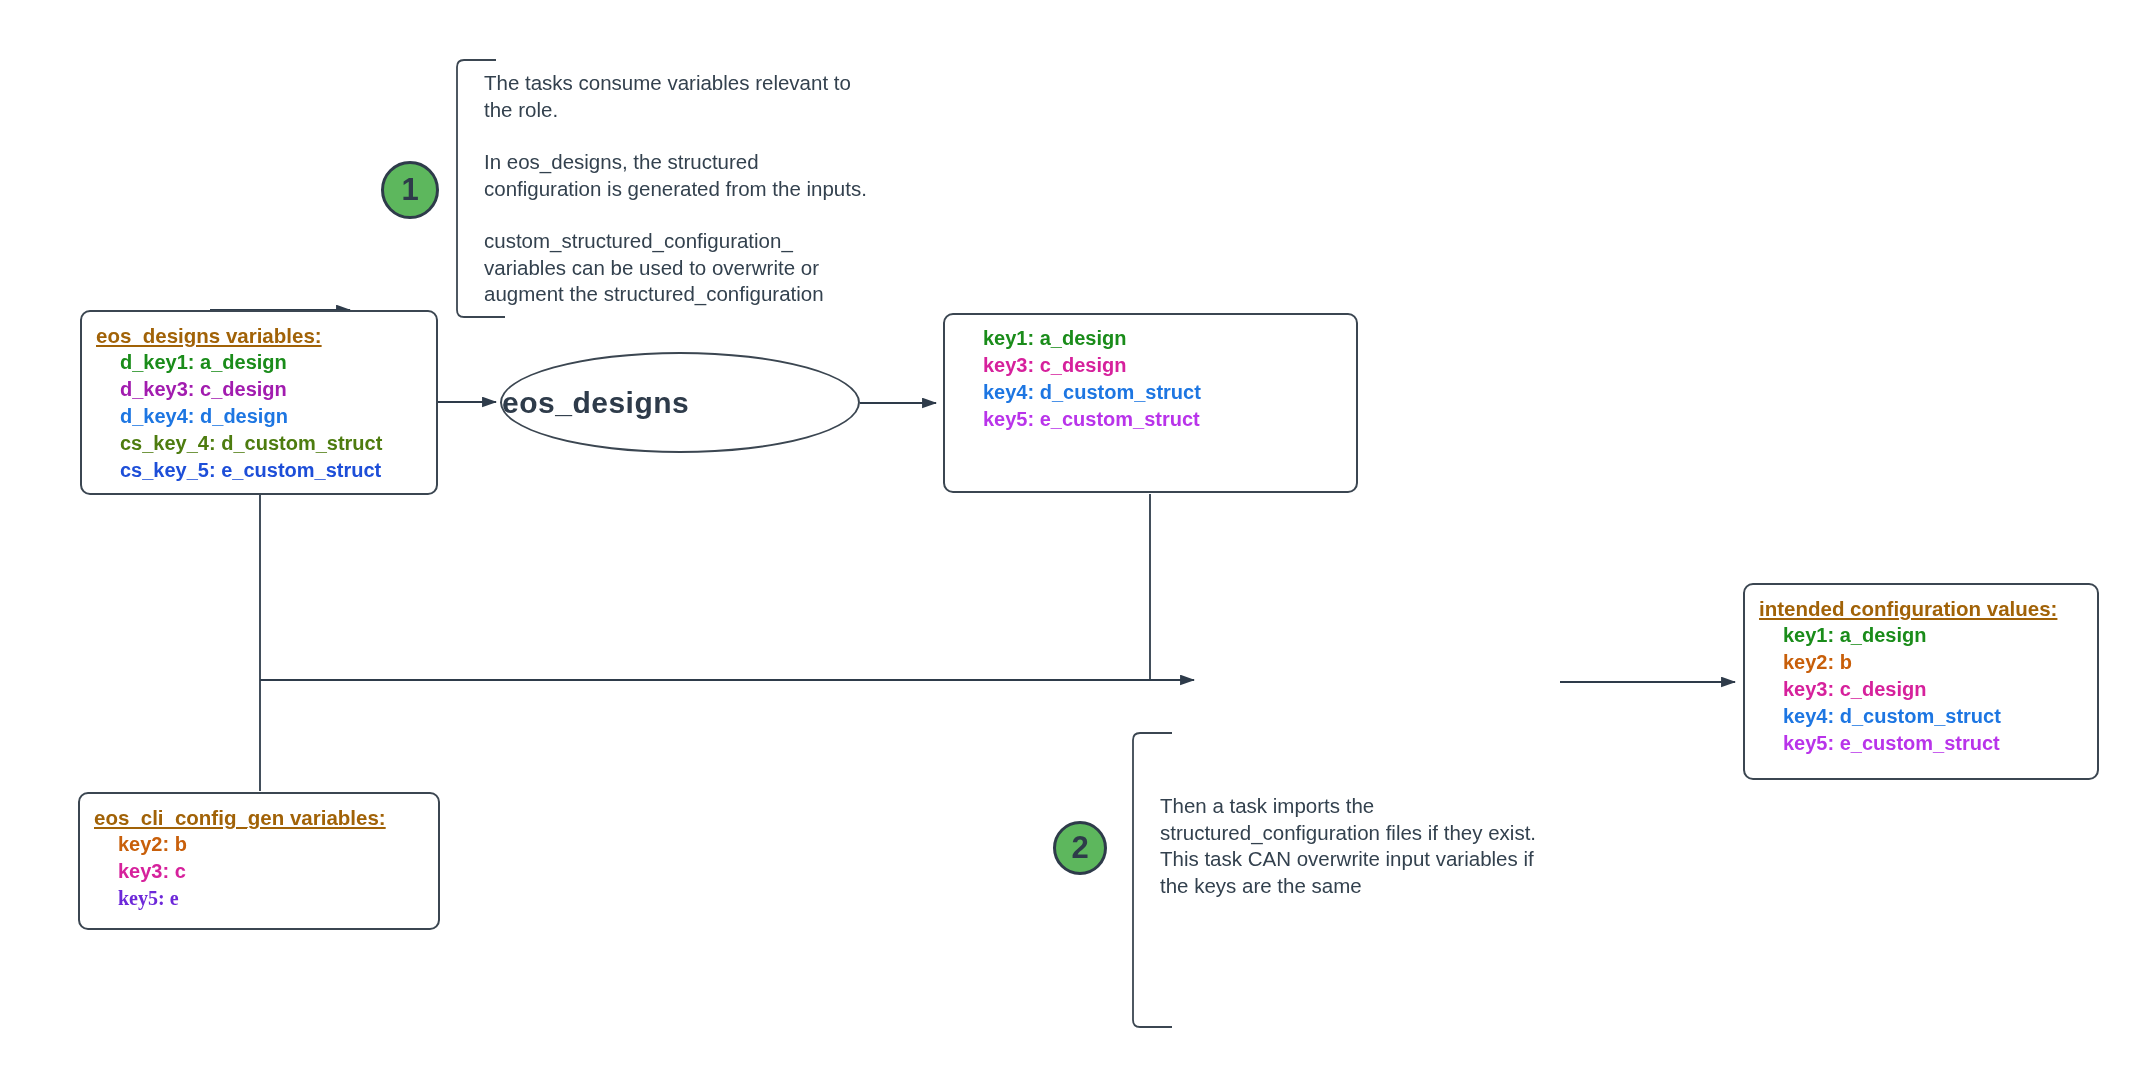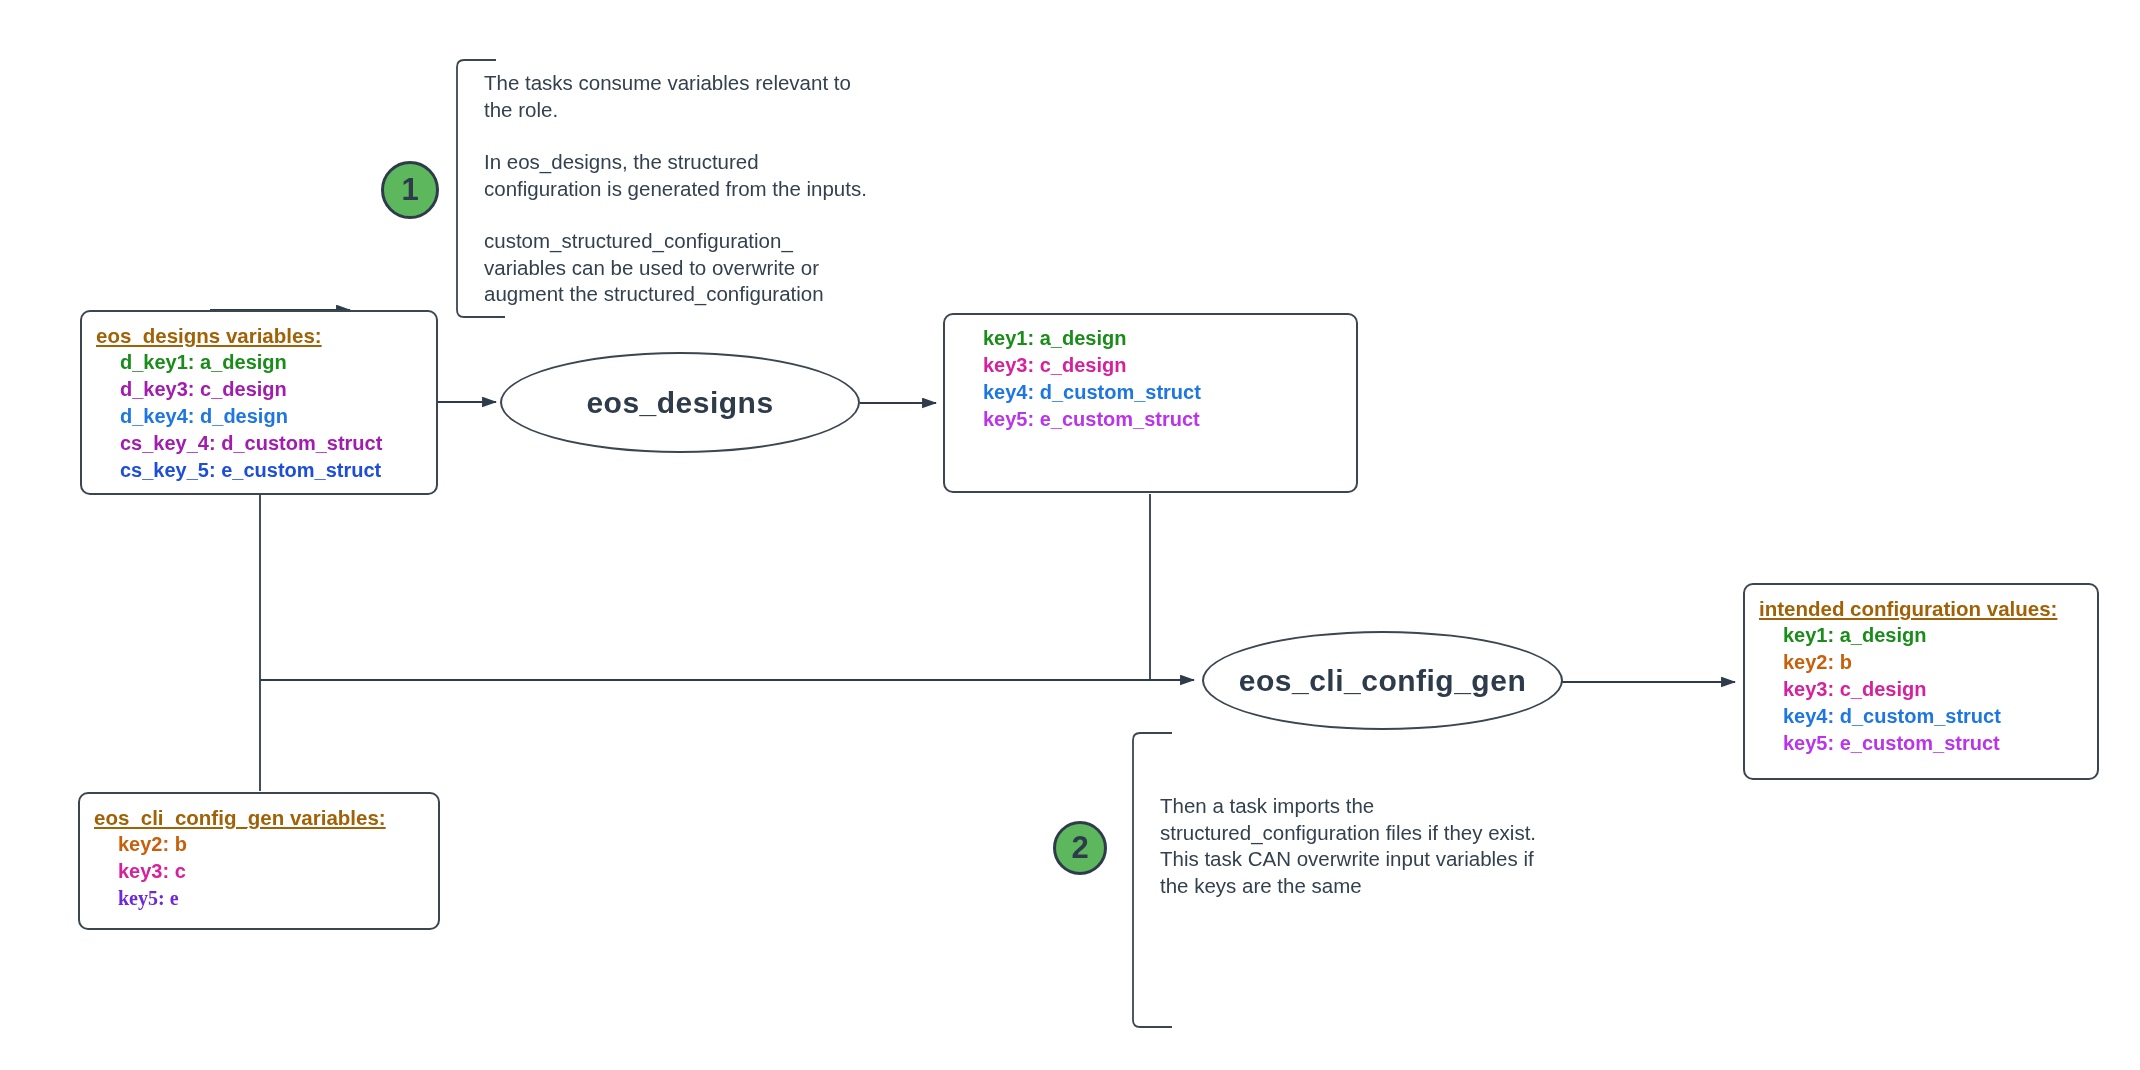"eos_designs" .process { justify-content: center -> none }
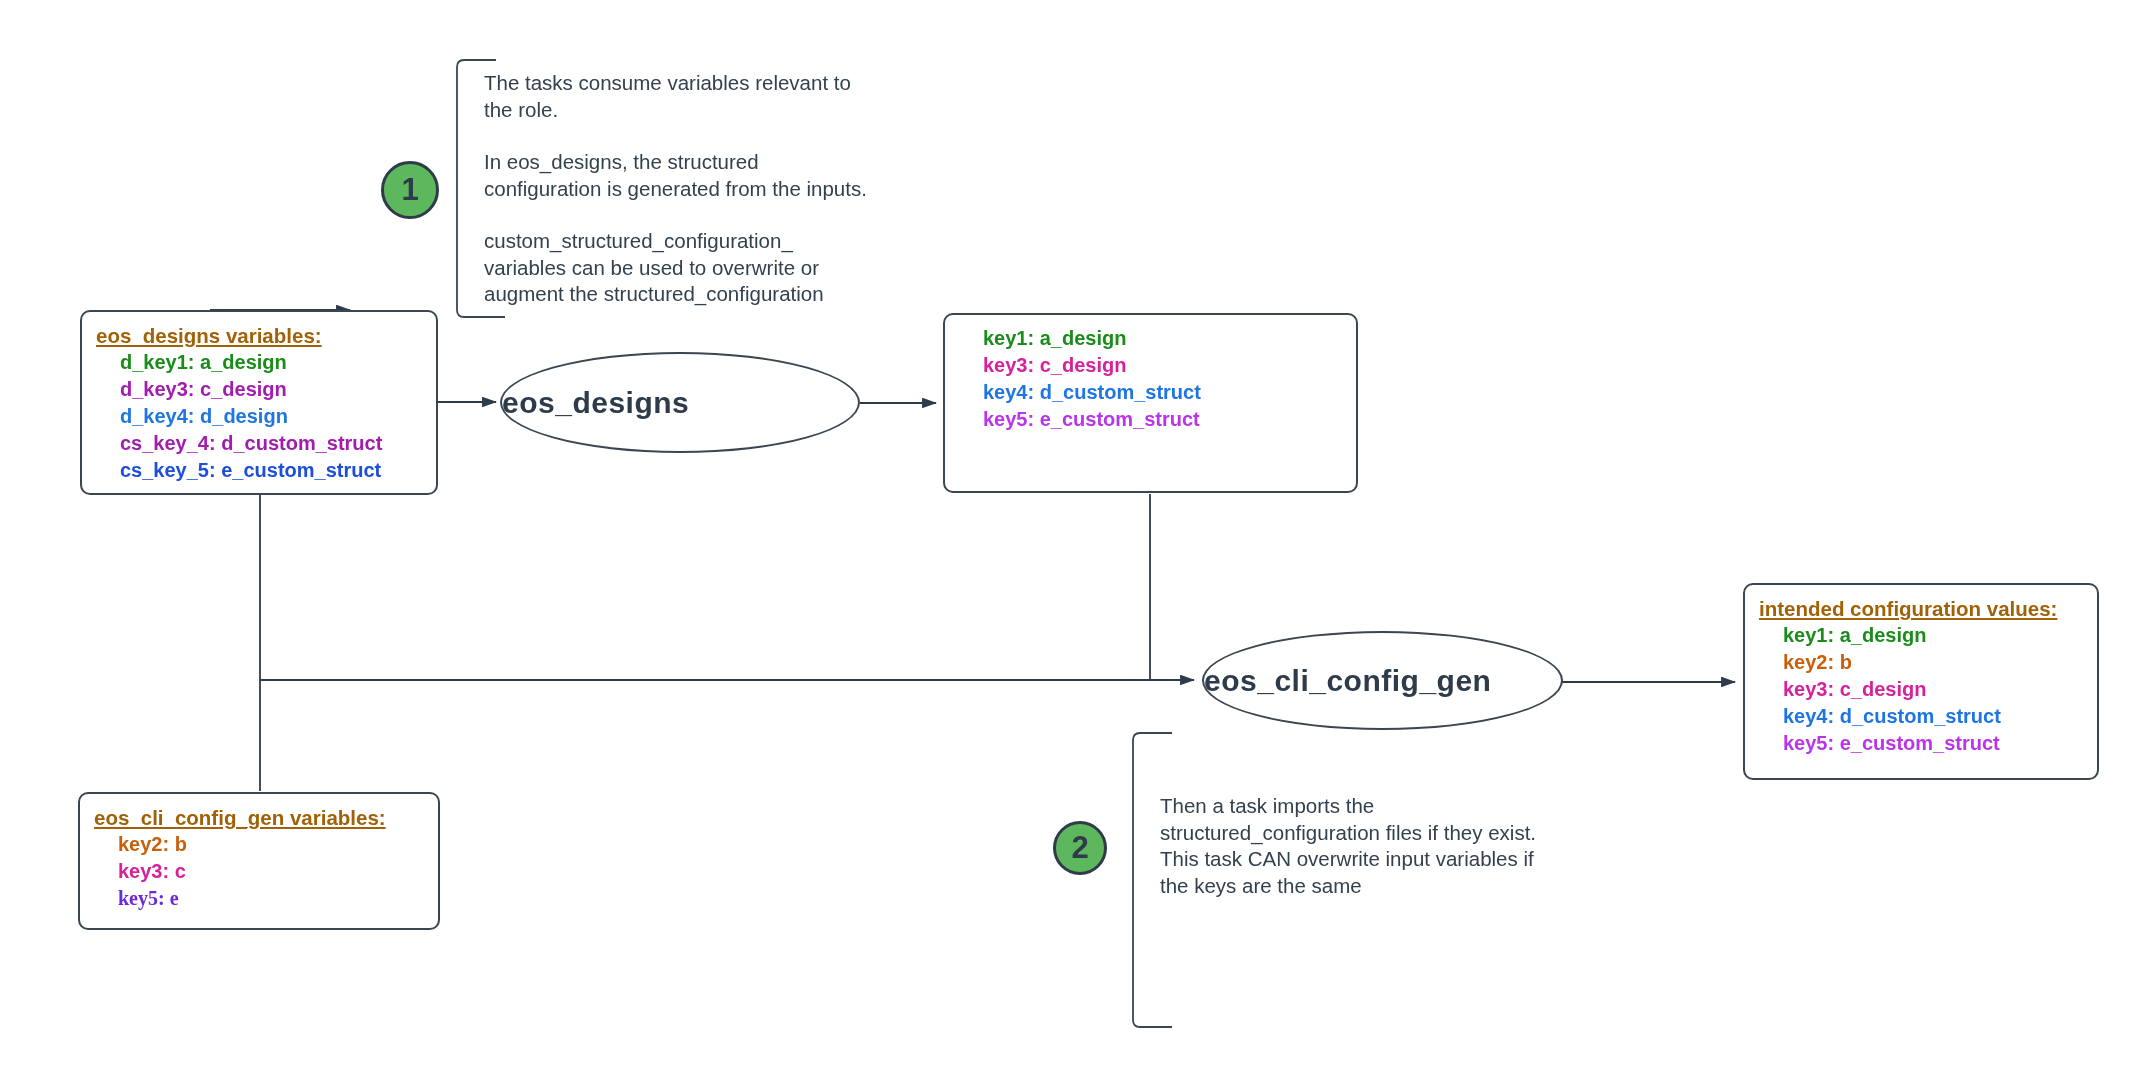"cs_key_4: d_custom_struct" div.kv { color: #a21caf -> #4d7c0f }
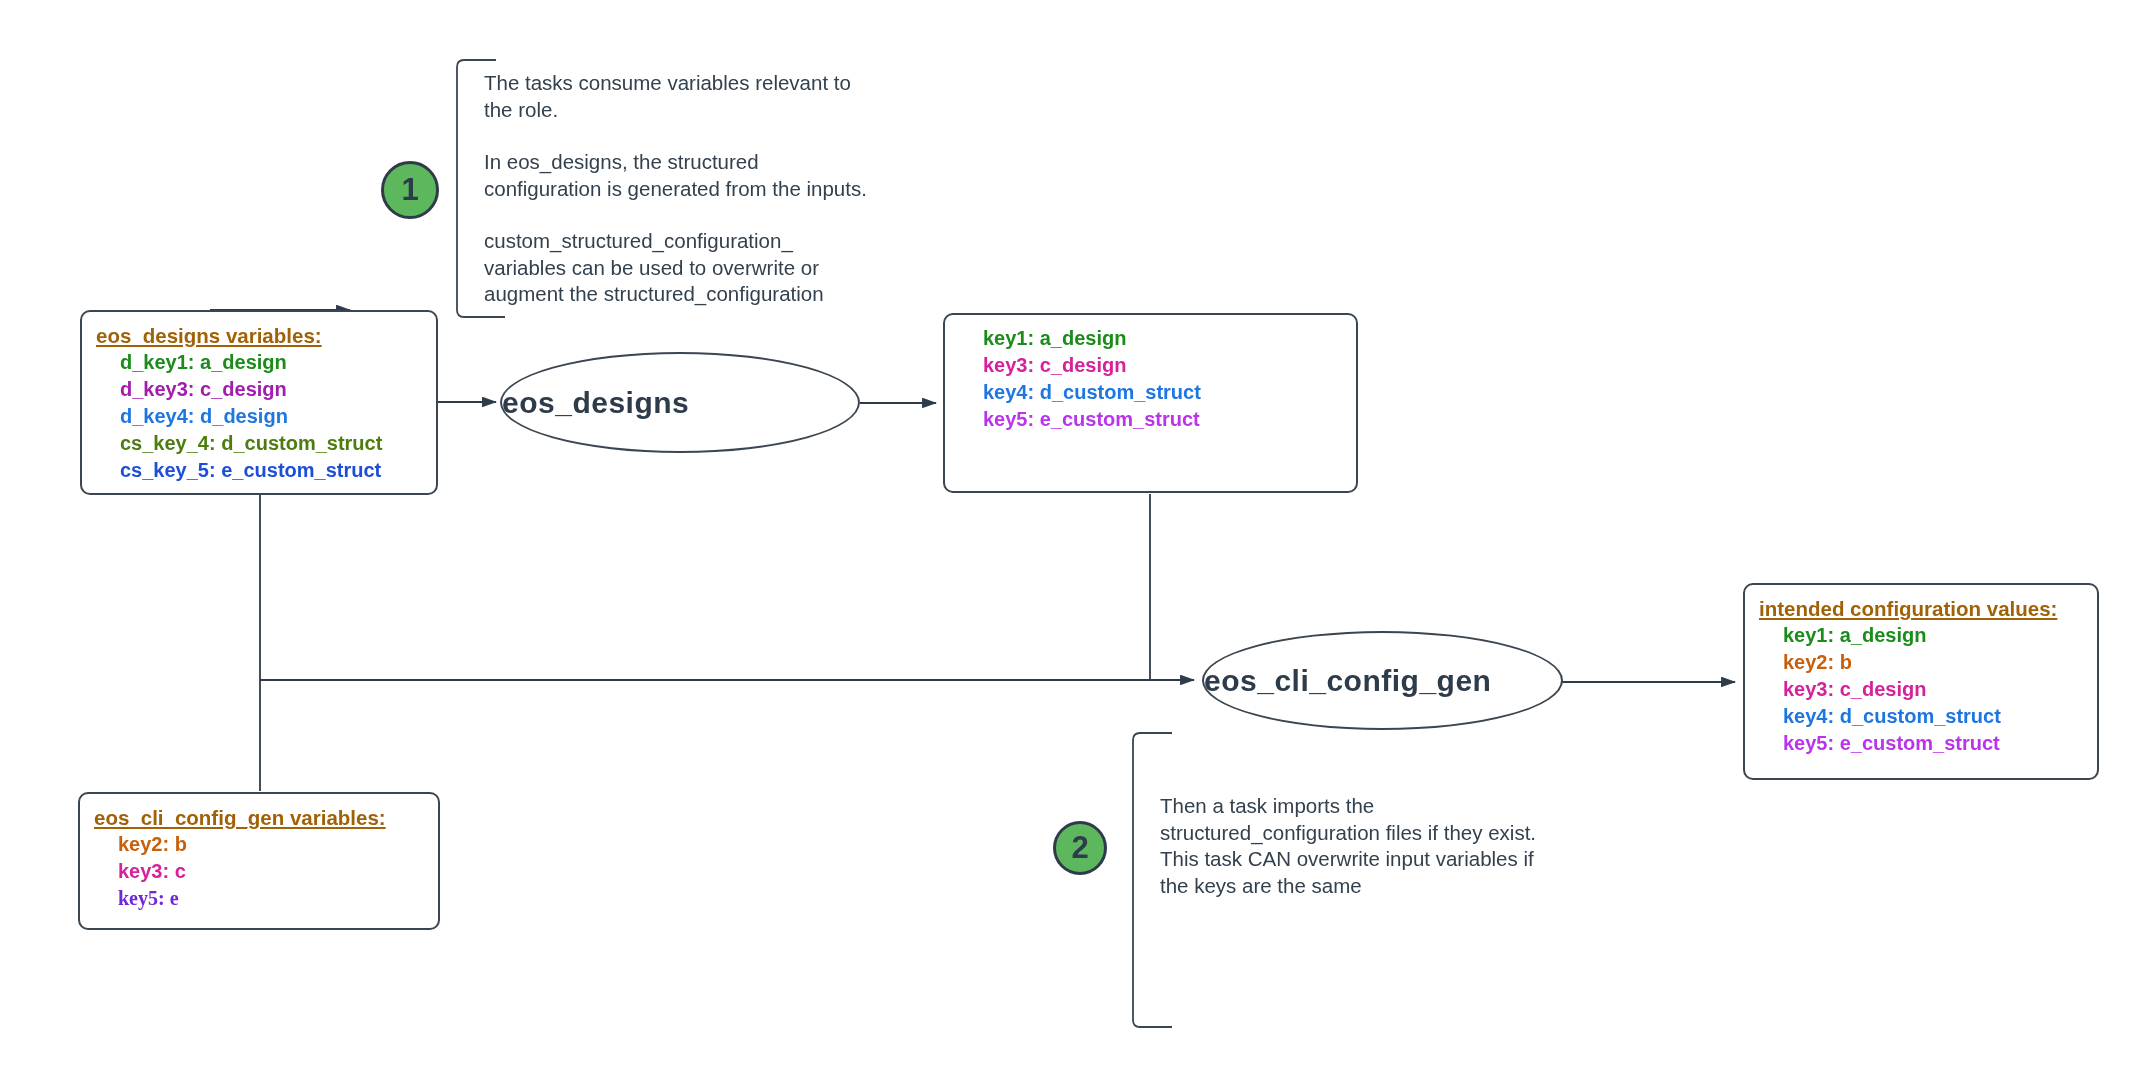"eos_cli_config_gen" div.process { html: <div> <span>eos_cli_config_gen</span> </div> -> none }
